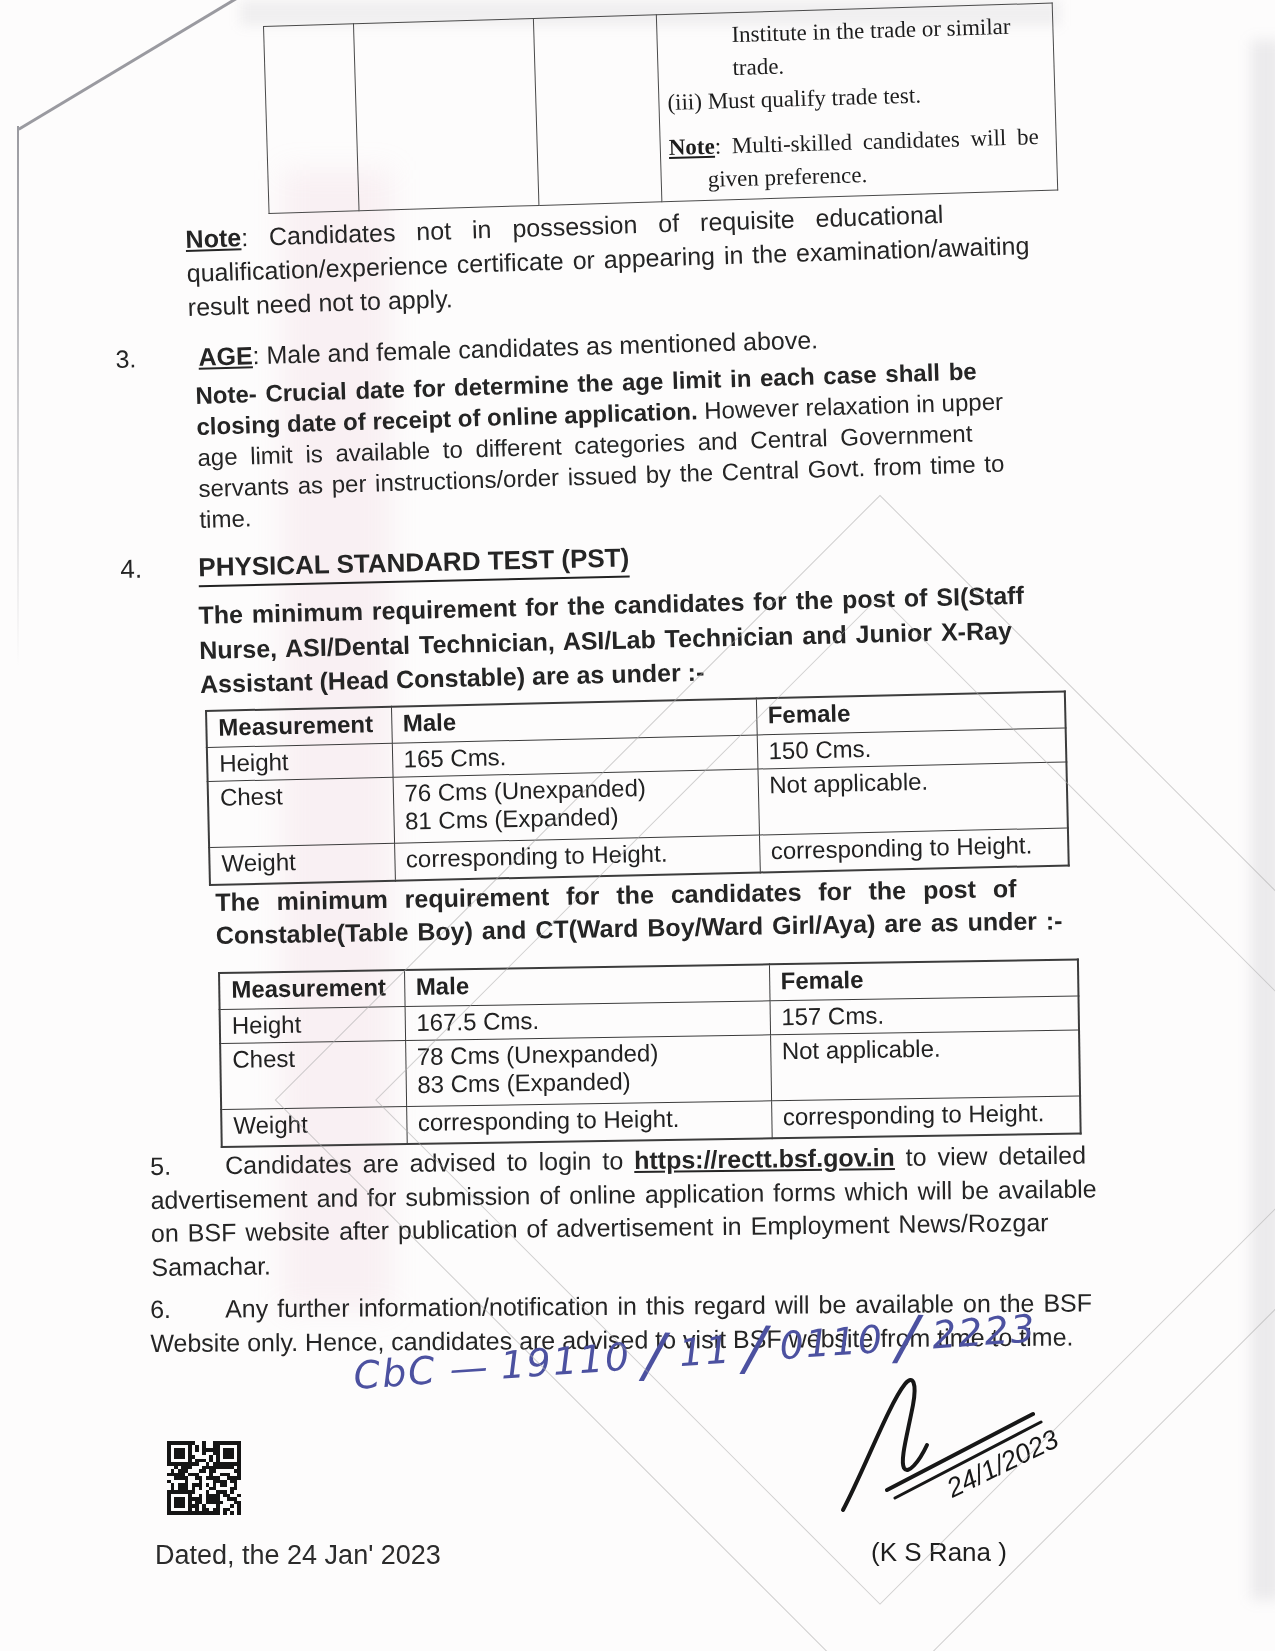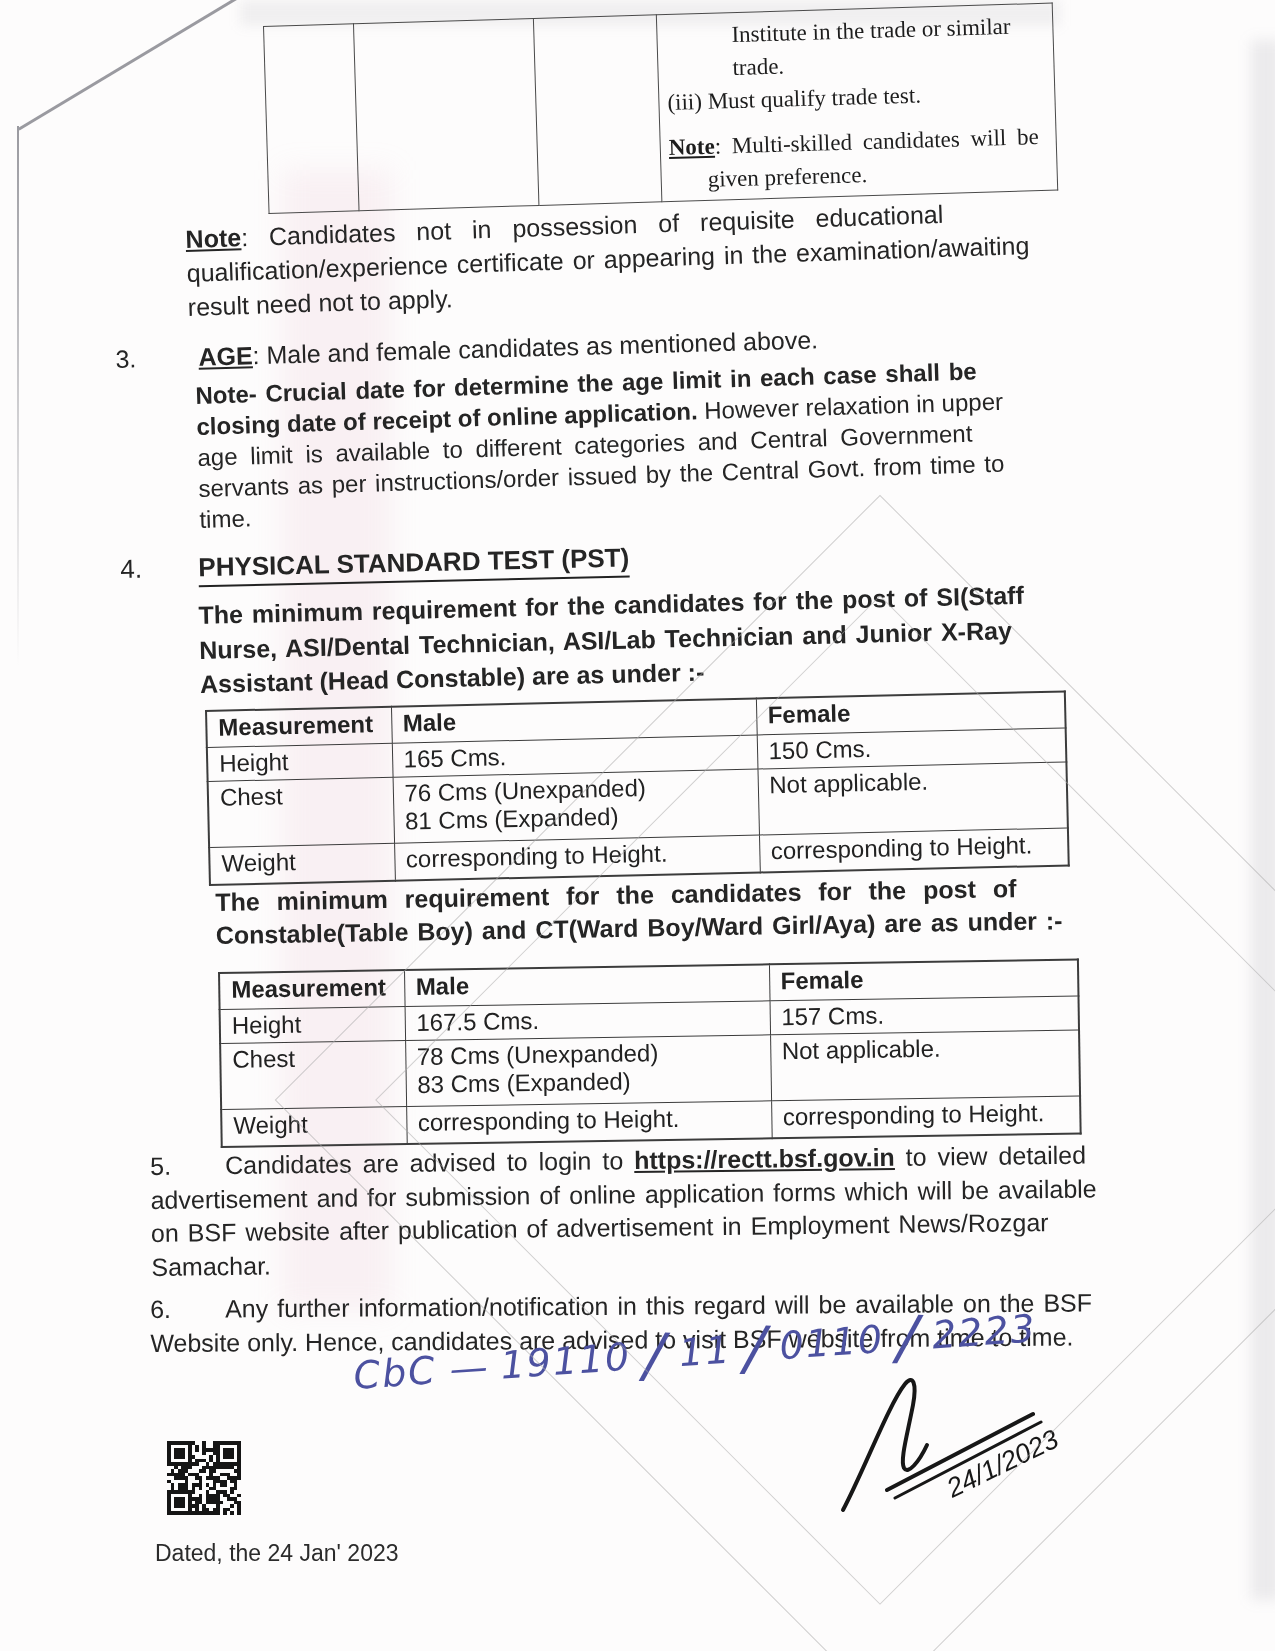"Dated, the 24 Jan' 2023" .dated { font-size: 23px -> 27px }
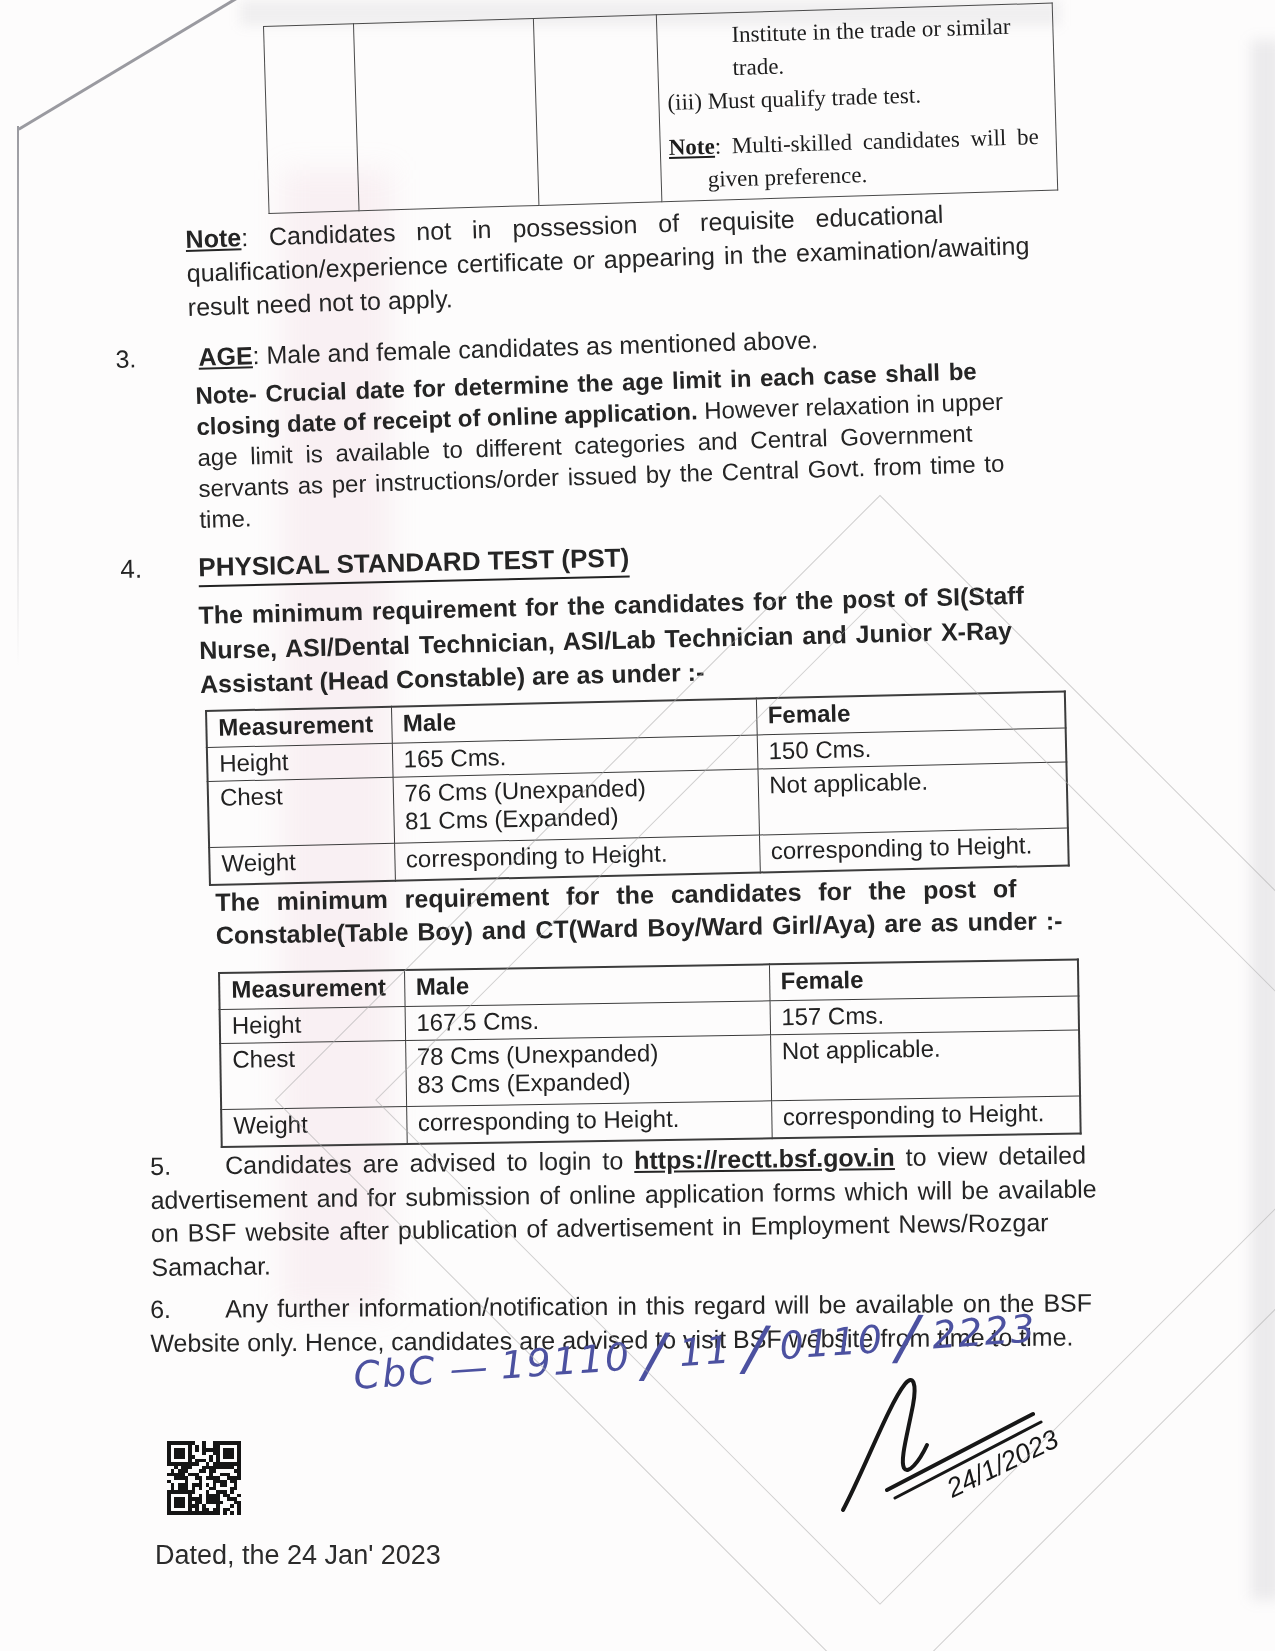"(K S Rana )" div { html: none -> <div>(K S Rana )</div> }
